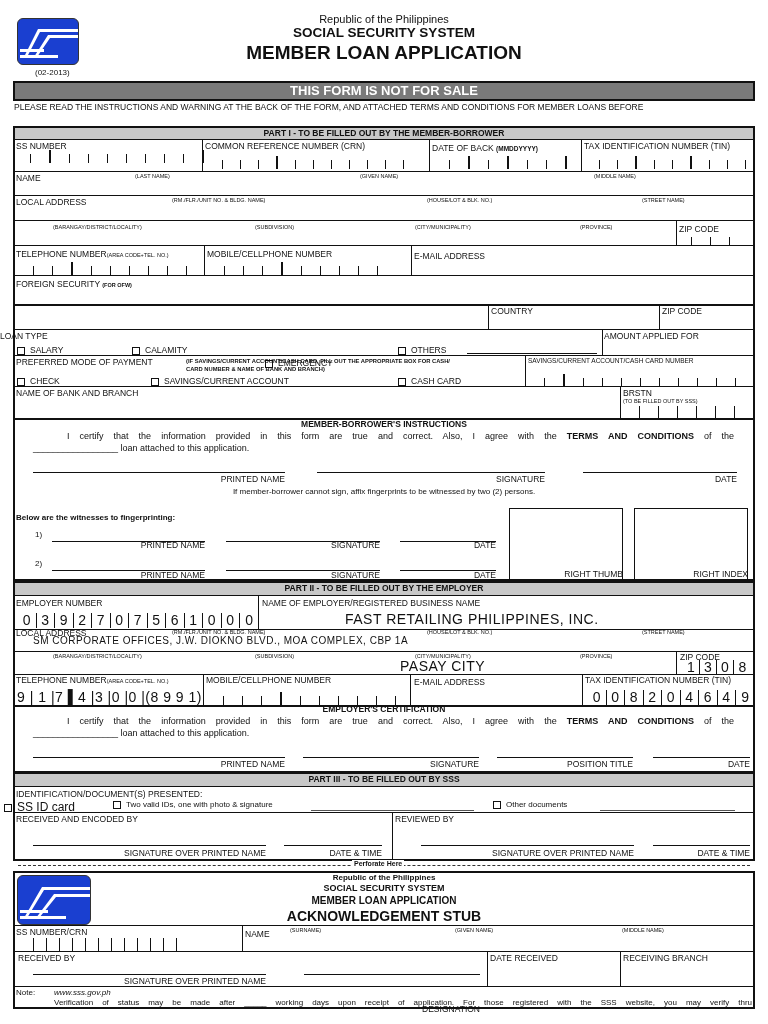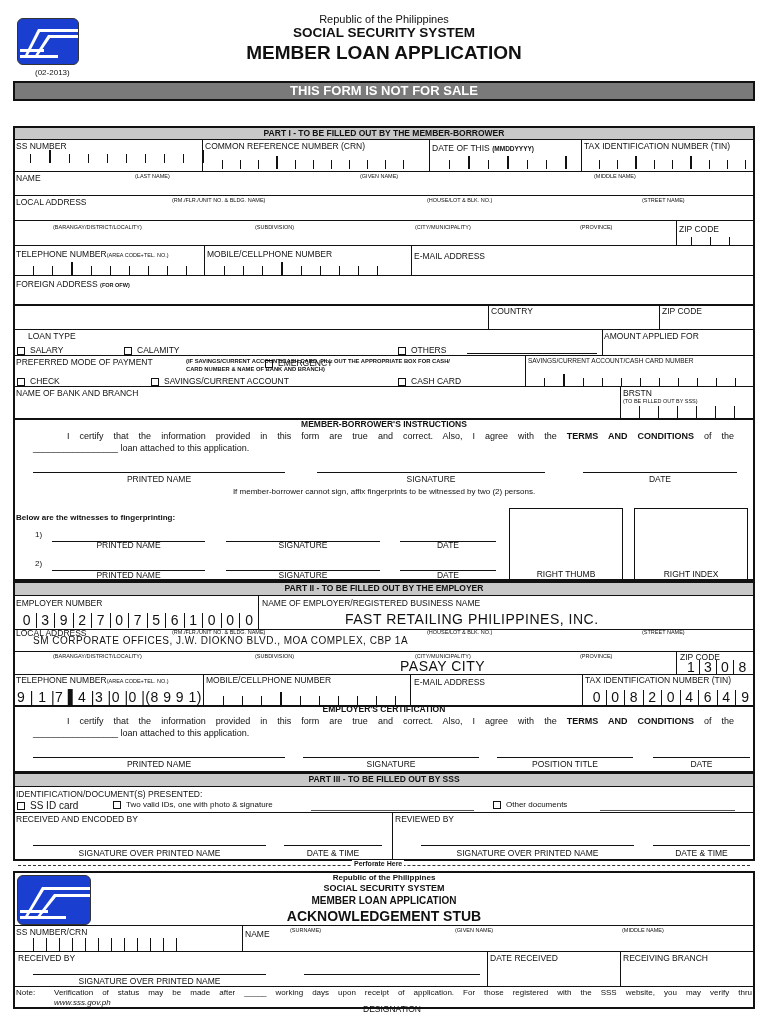"PLEASE READ THE INSTRUCTIONS AND" div { html: none -> <div>PLEASE READ THE INSTRUCTIONS AND WARNING AT THE BACK OF THE FORM, AND ATTACHED TERMS AND CONDITIONS FOR MEMBER LOANS BEFORE</div> }
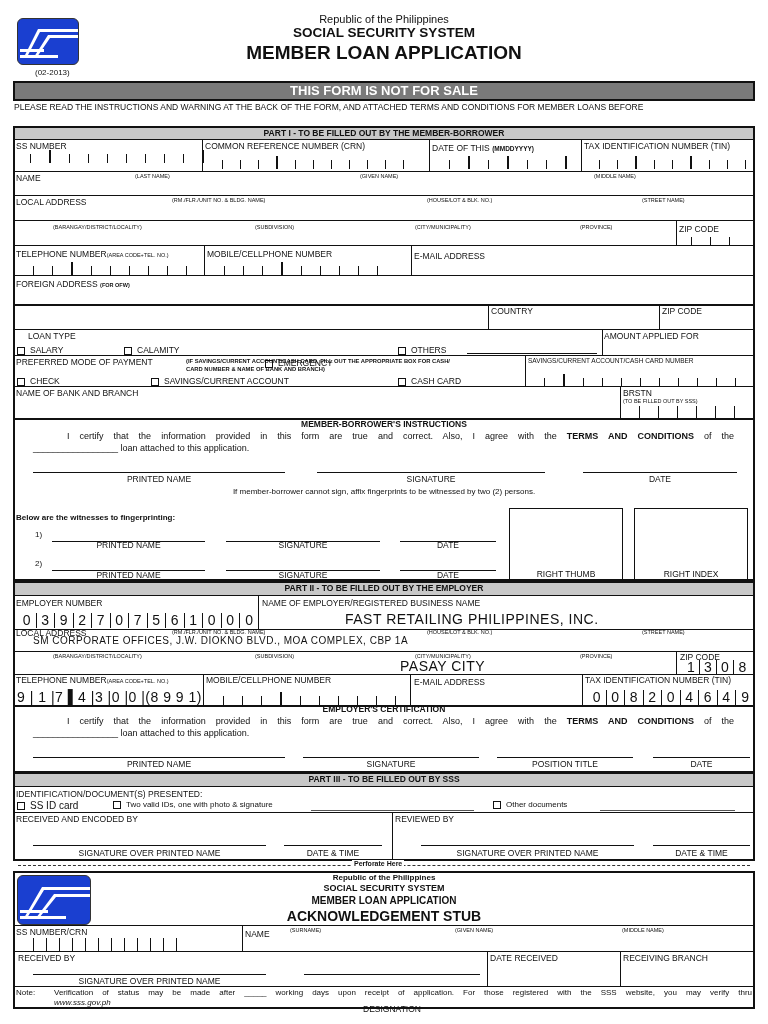"DATE OF THIS" span { text: THIS -> BACK }
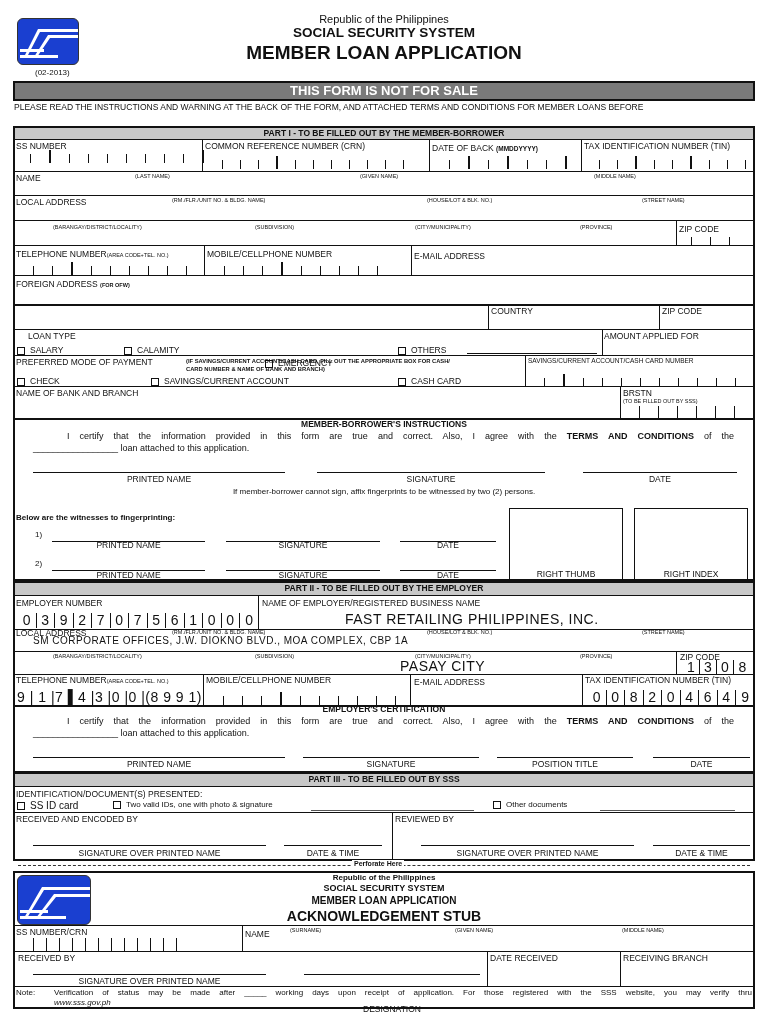"FOREIGN ADDRESS" span { text: ADDRESS -> SECURITY }
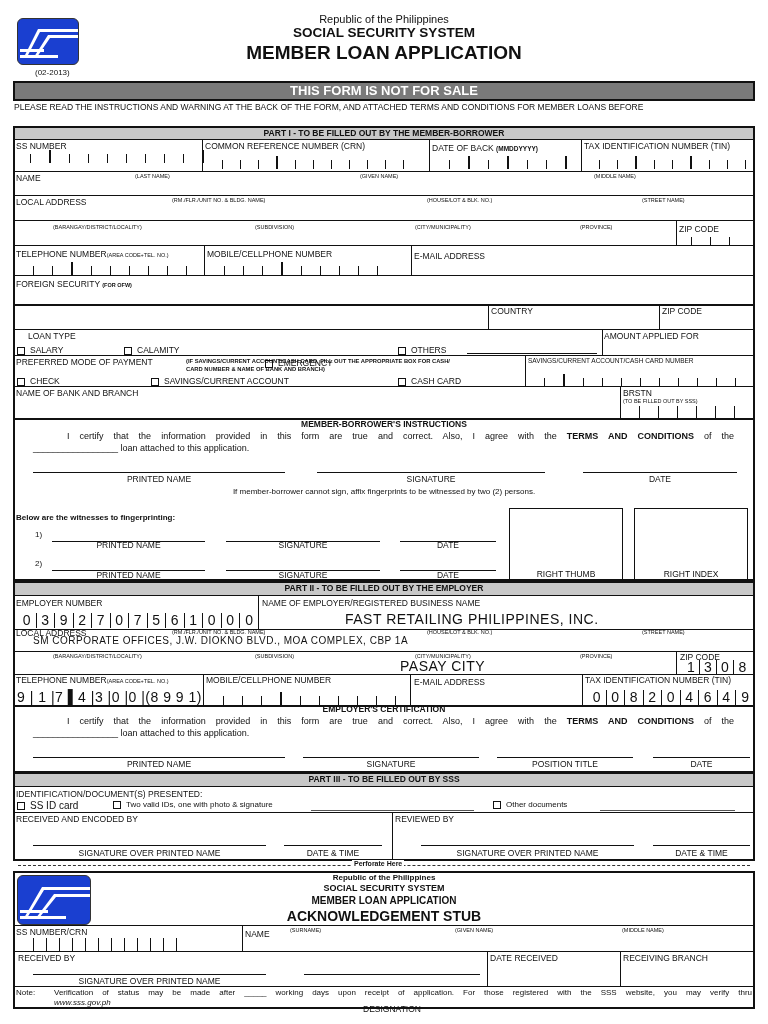"LOAN TYPE" div.abs { left: 28px -> 0 }
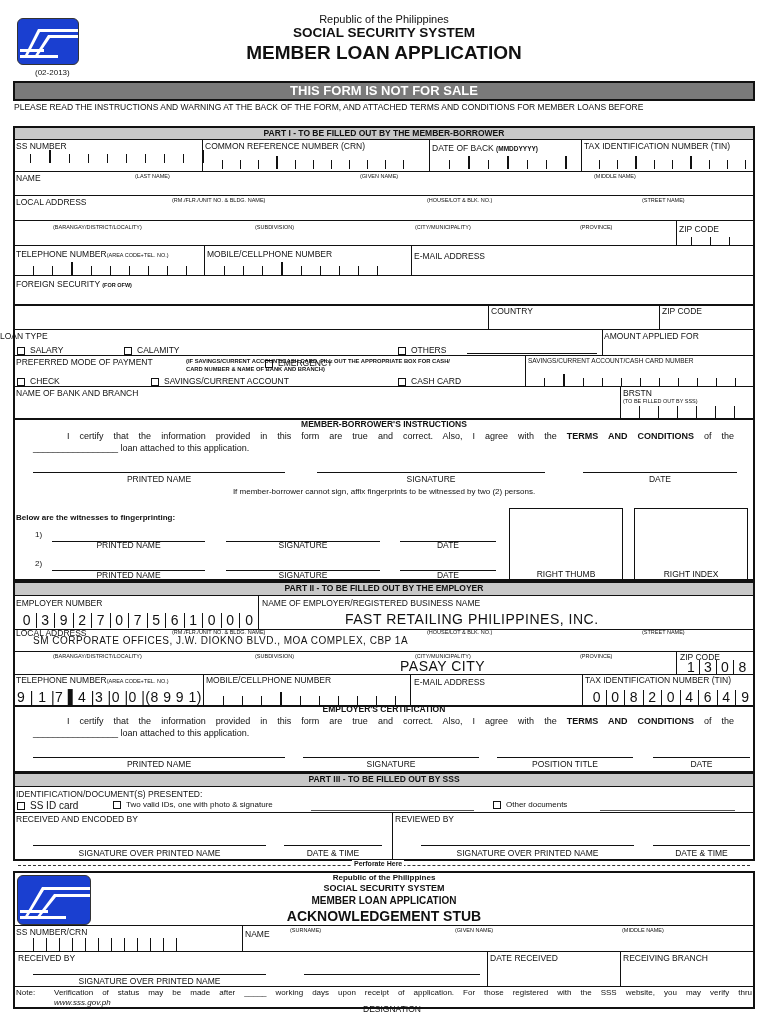"CALAMITY" div.abs { left: 124px -> 132px }
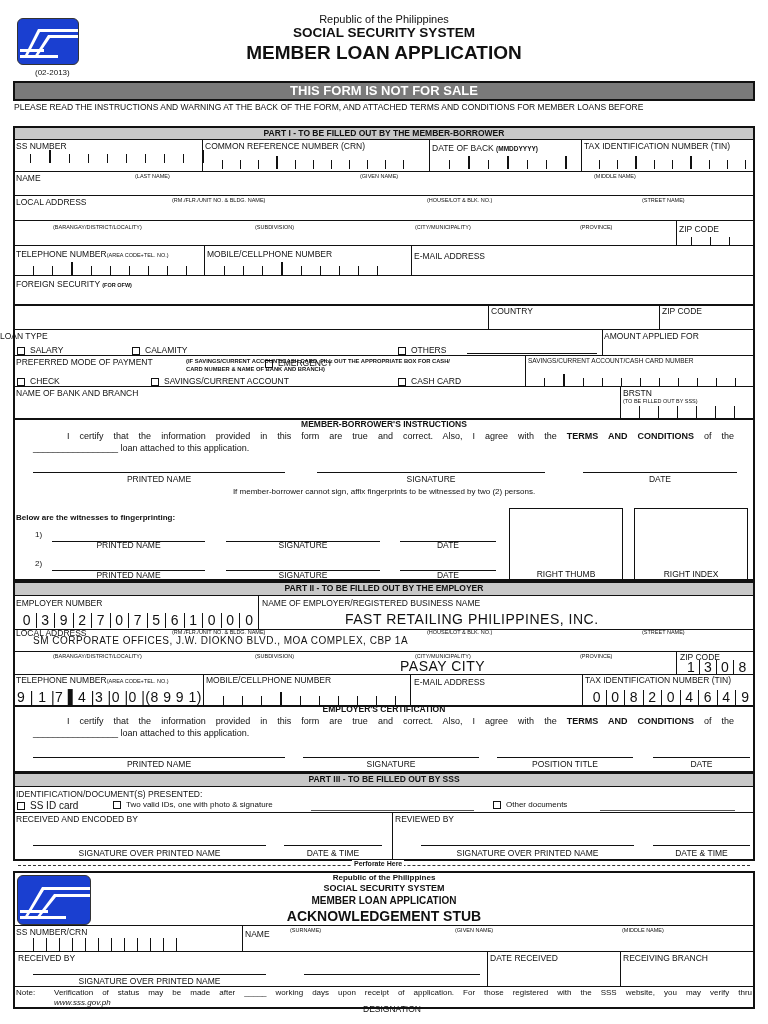"PRINTED NAME" .siglbl { text-align: center -> right }
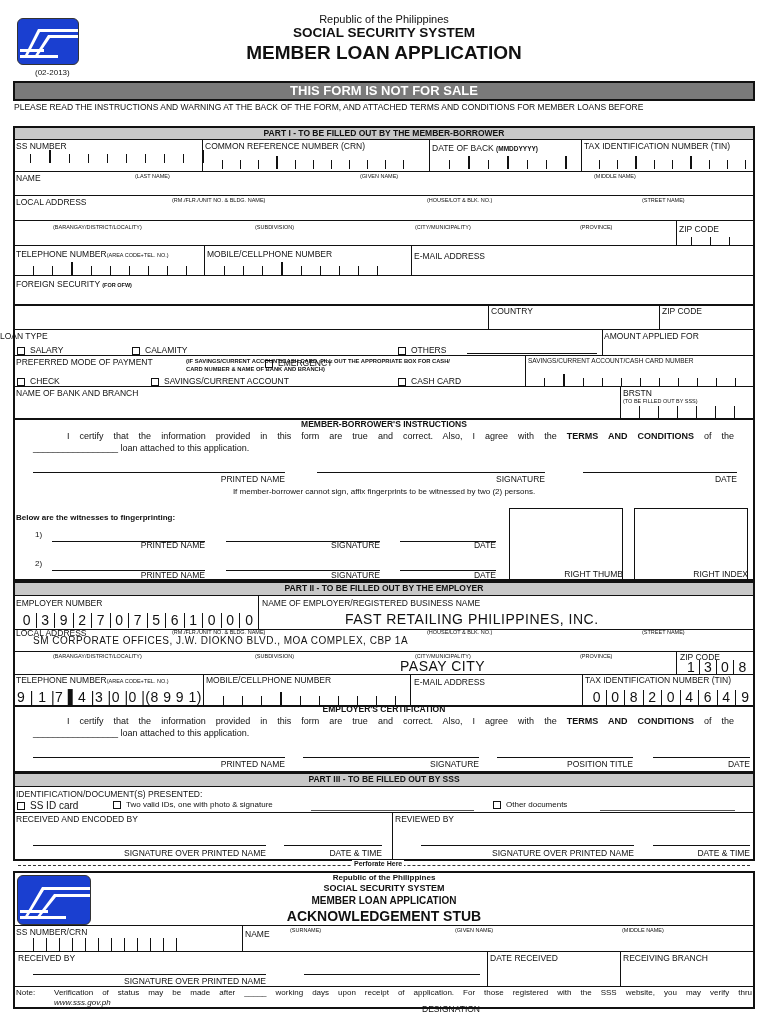"SS ID card" div.abs { font-size: 10px -> 12px; left: 17px -> 4px }
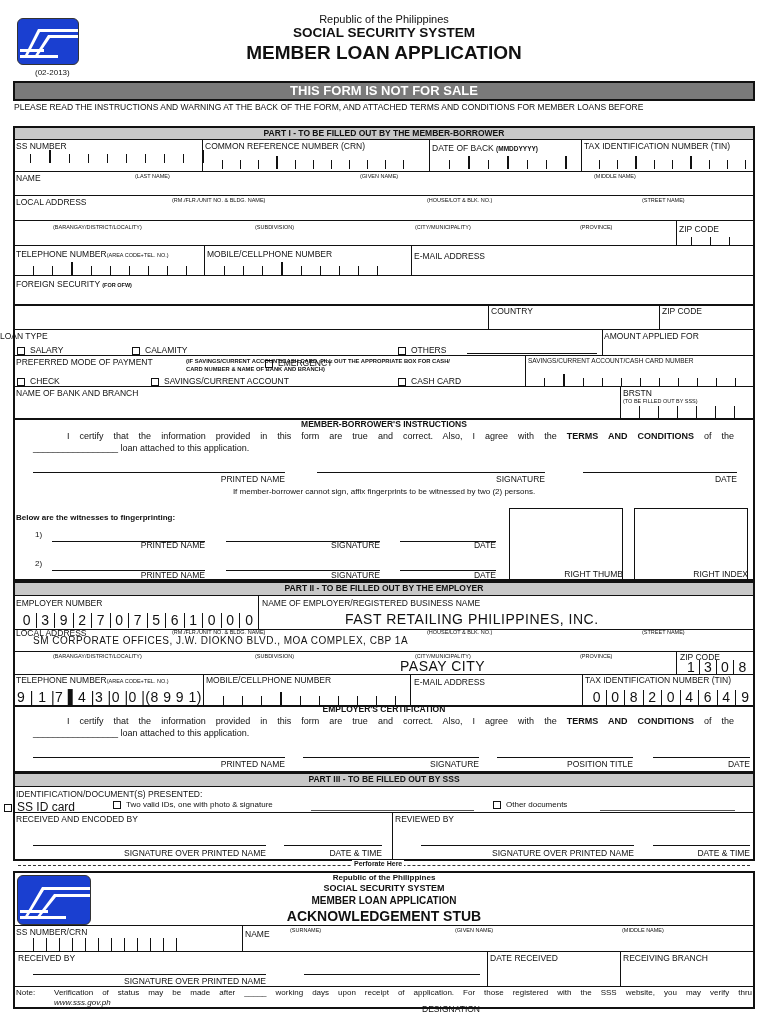"Verification of status may be" div { order: before "www.sss.gov.ph" -> after "www.sss.gov.ph" }
